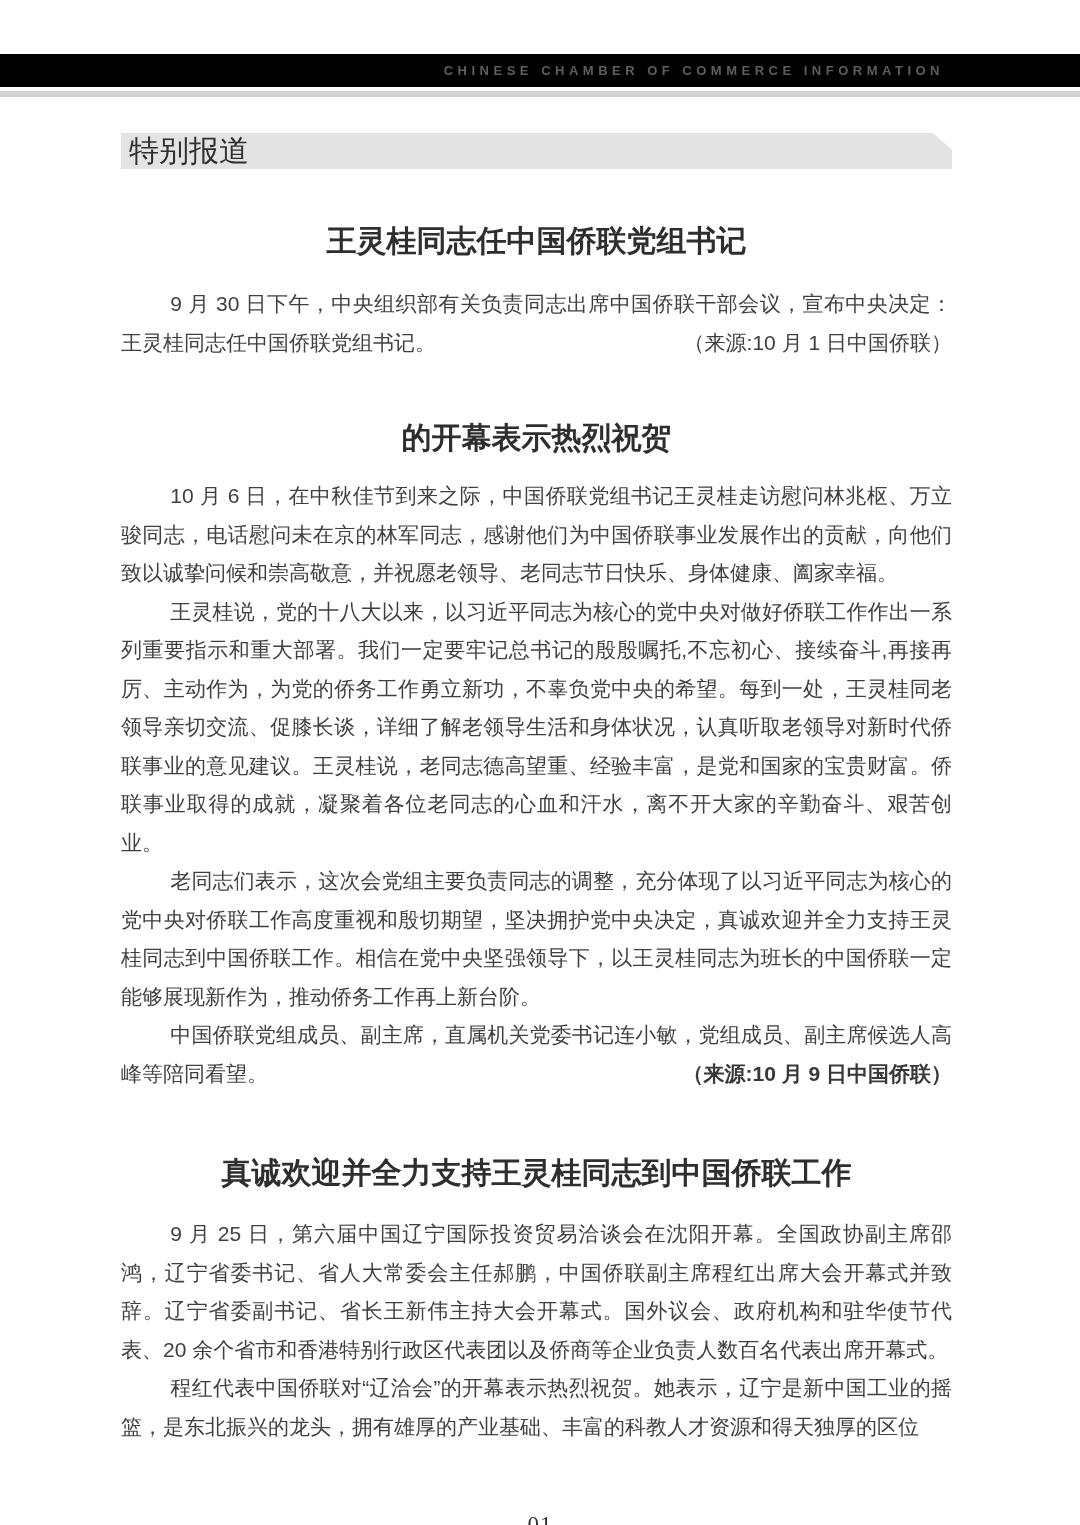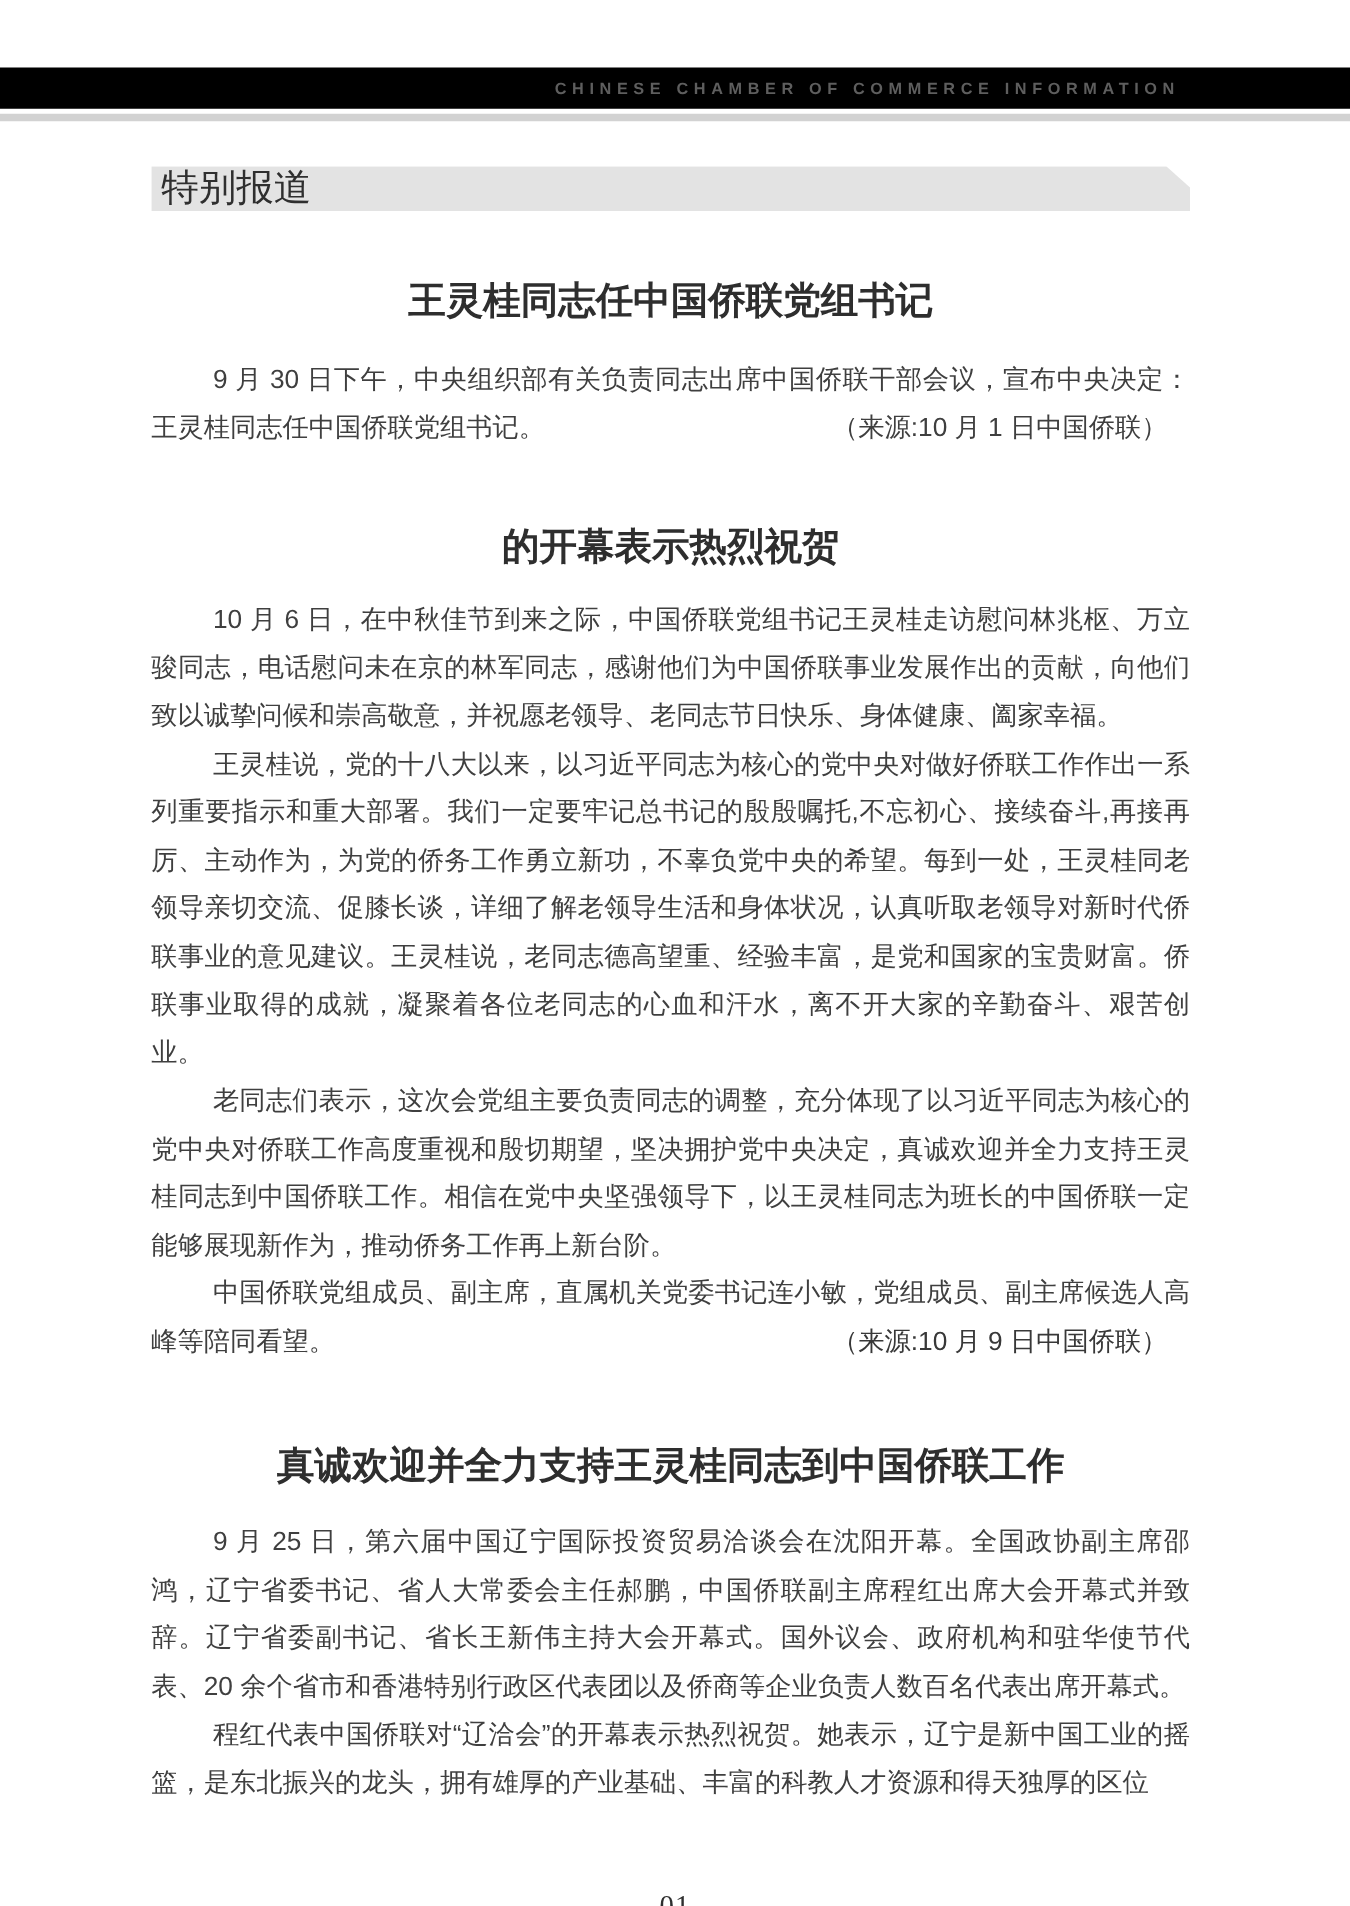"（来源:10 月 1 日中国侨联）" .source { right: 18px -> 0 }
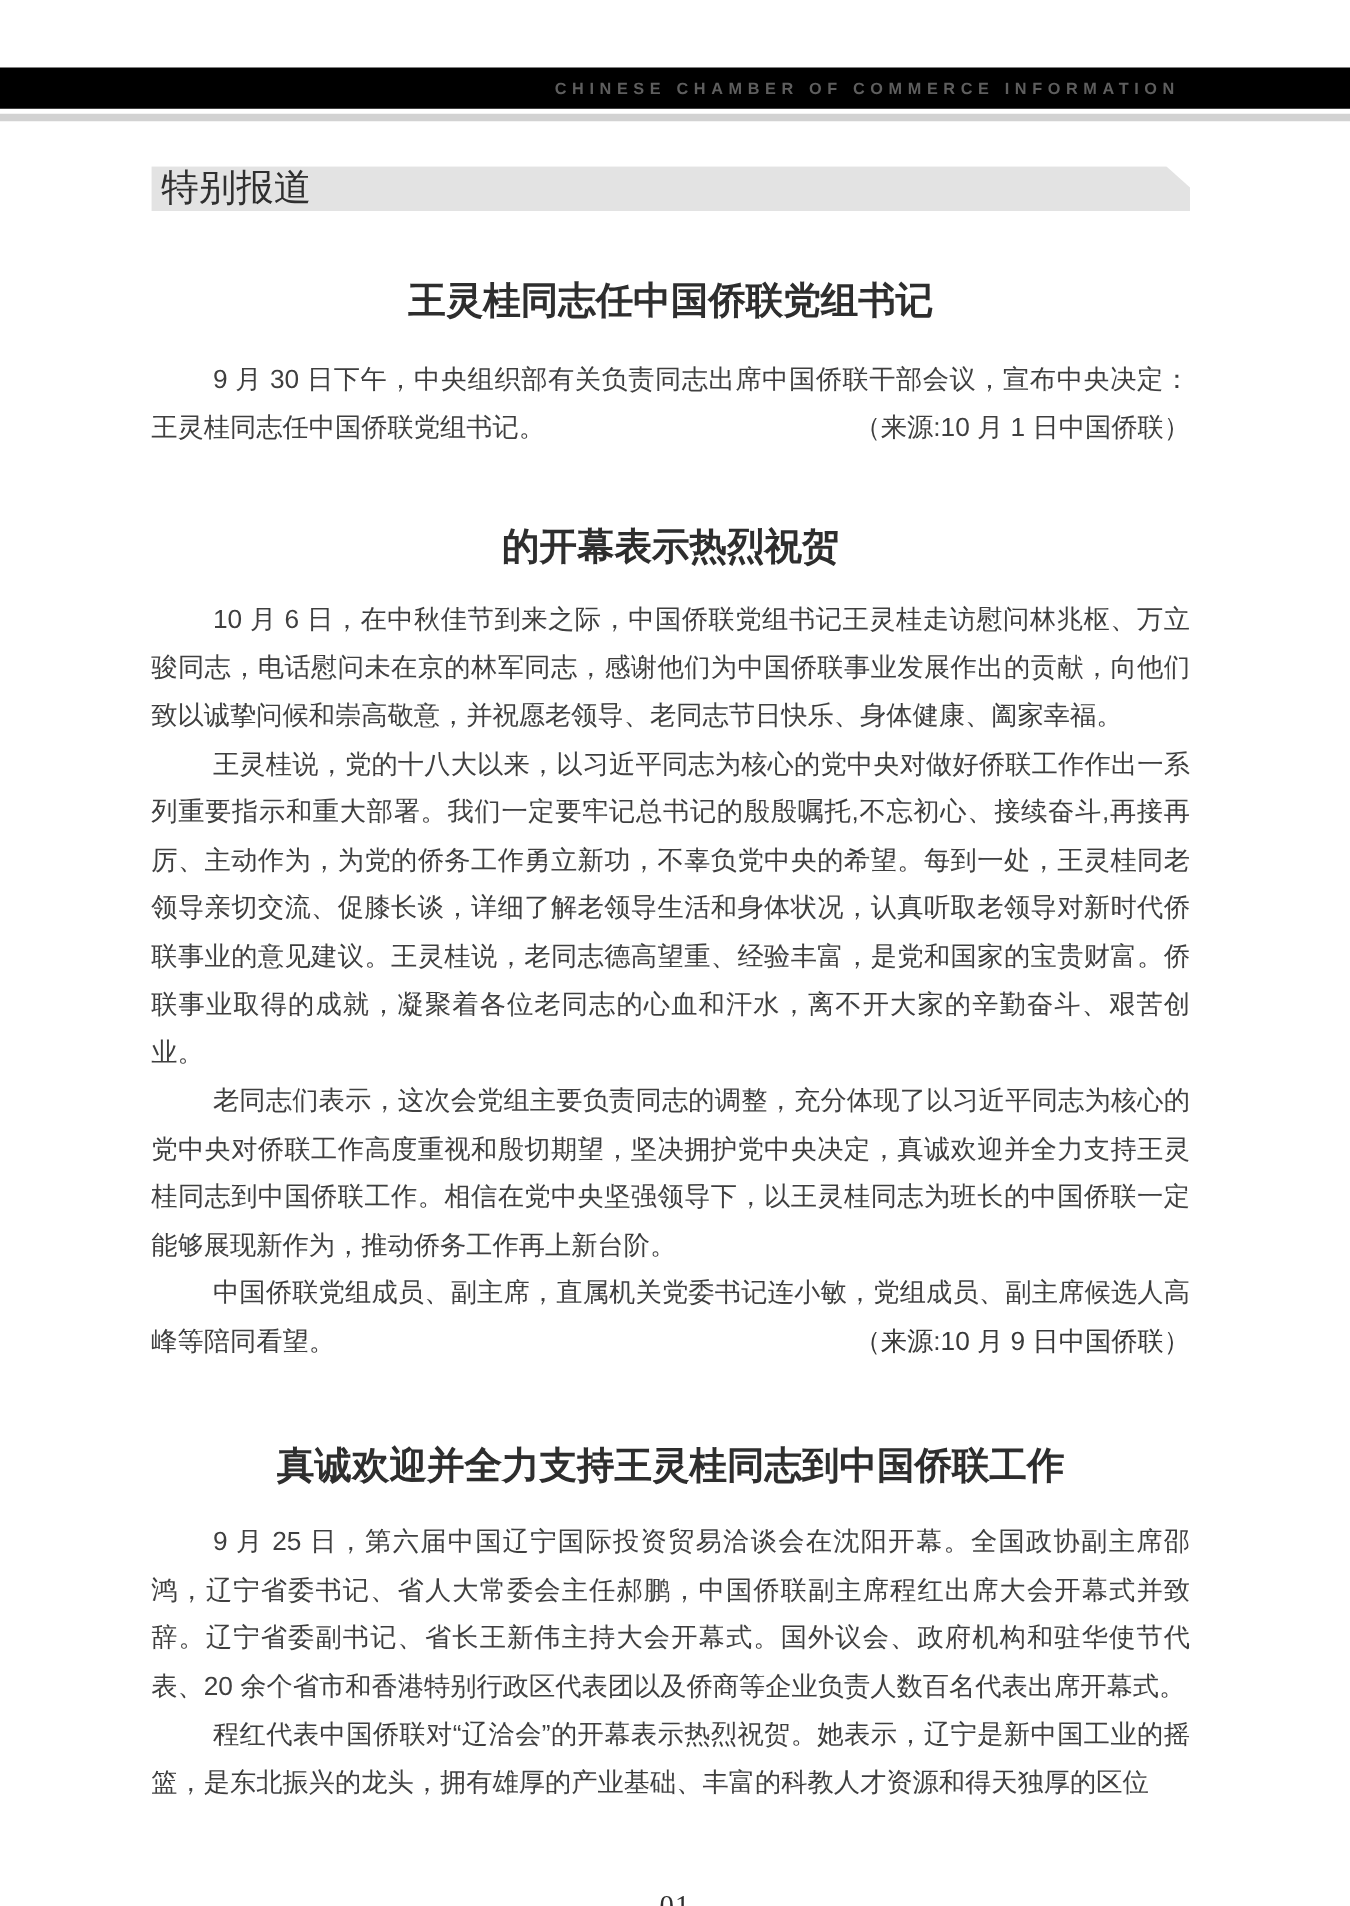"（来源:10 月 9 日中国侨联）" .source-bold { font-weight: 400 -> 700 }
